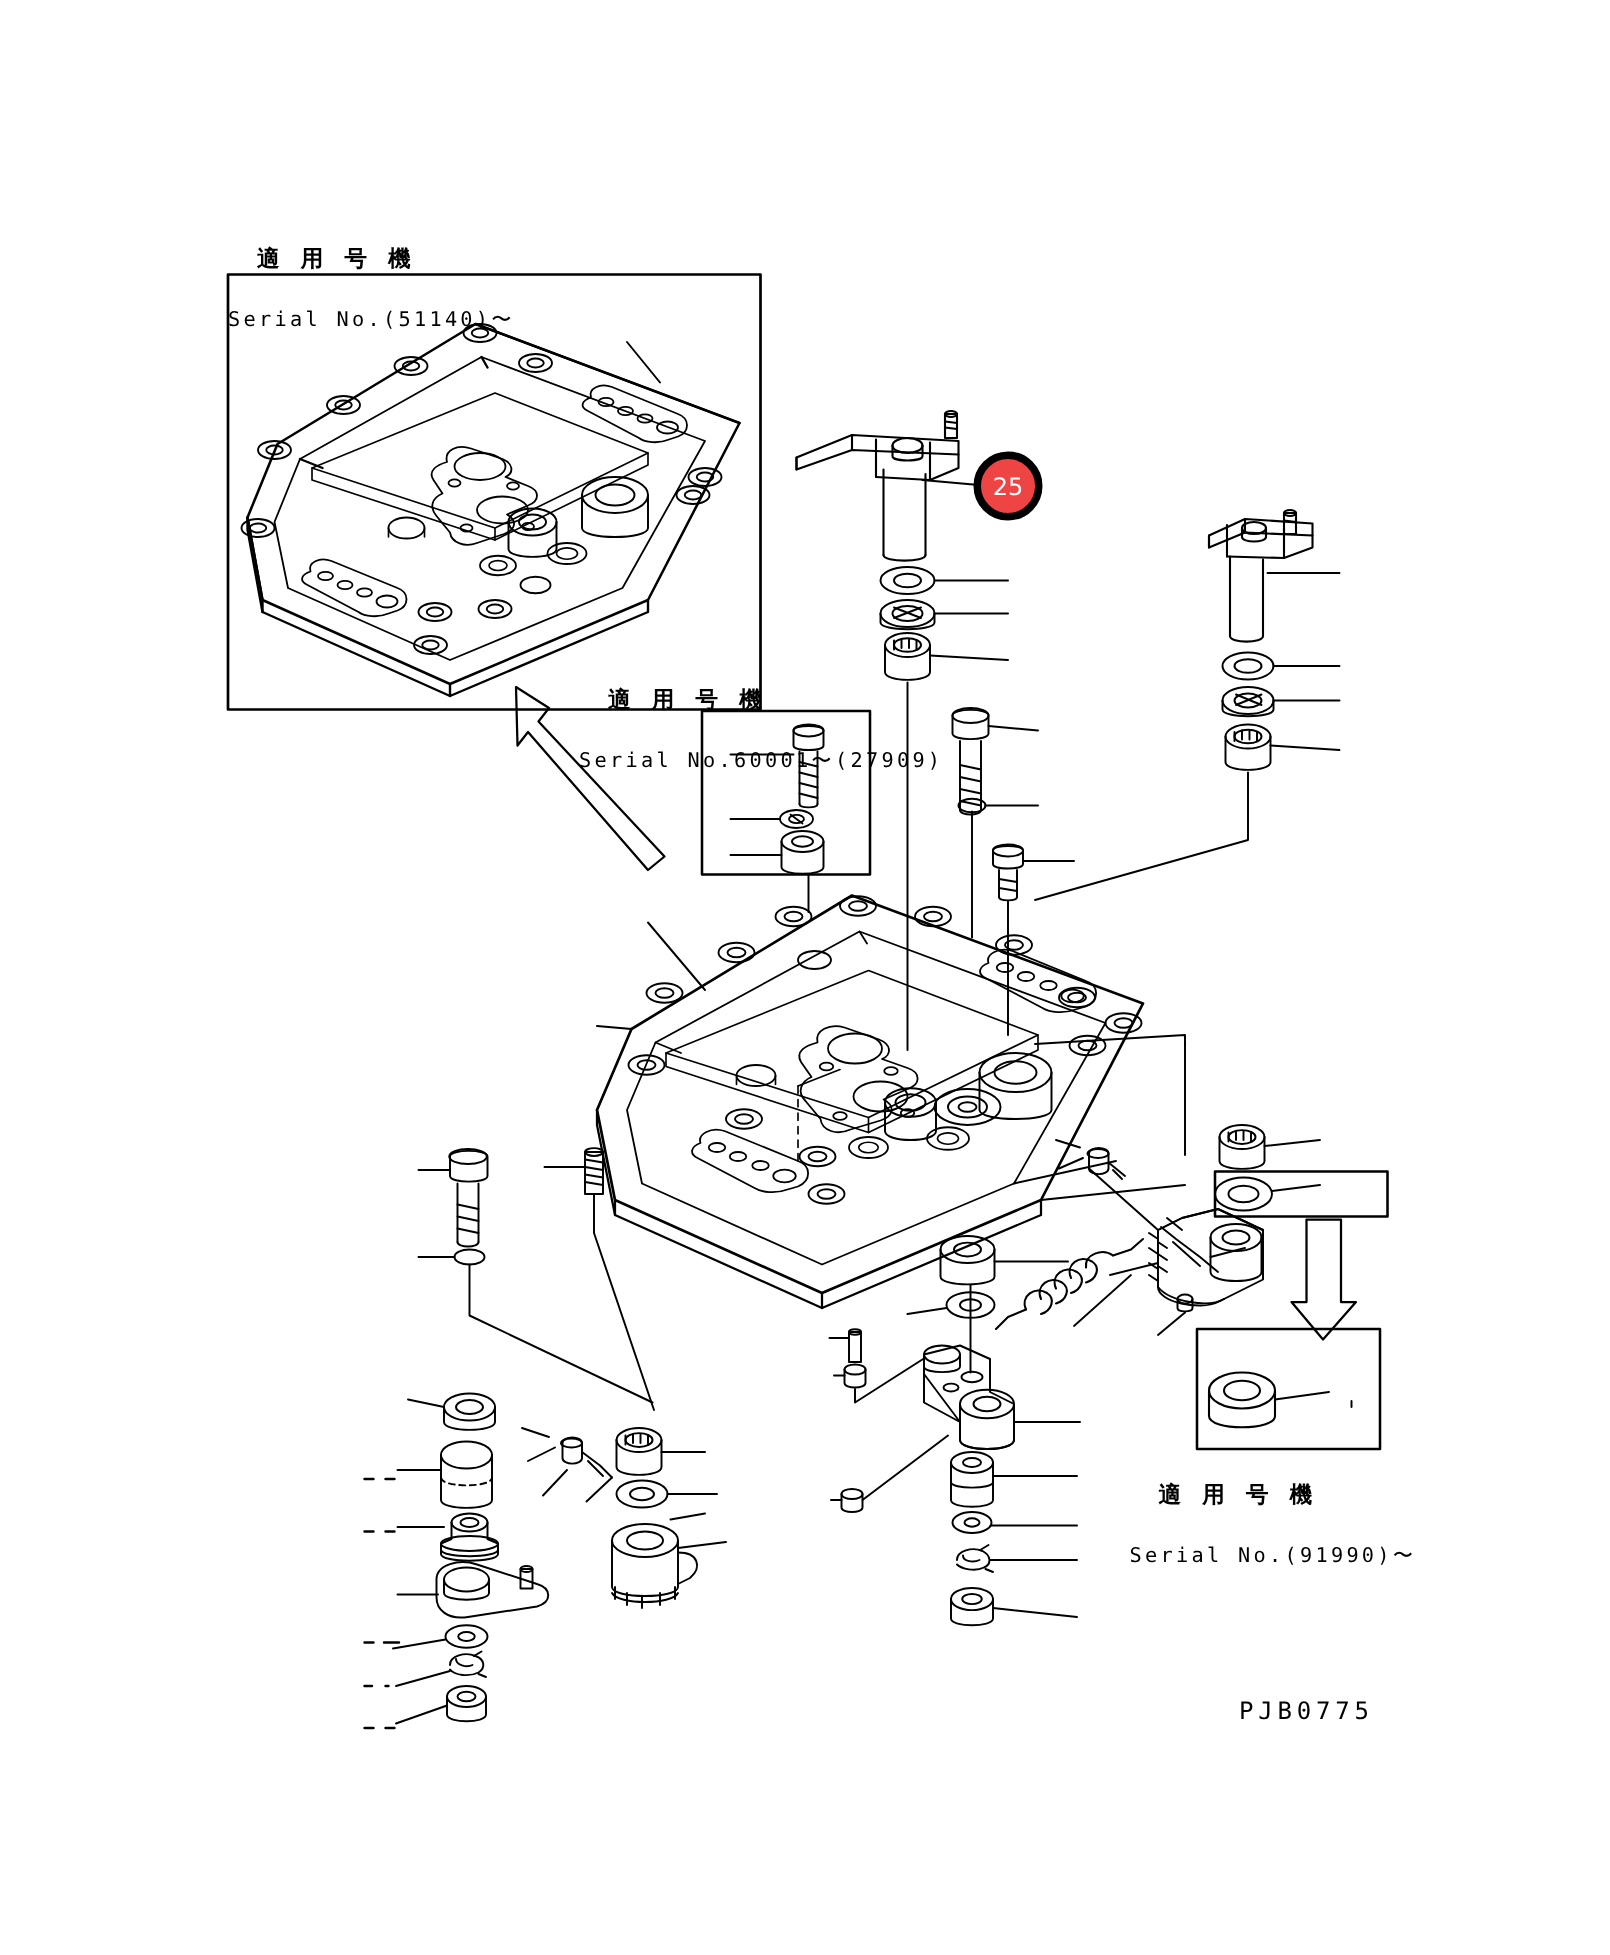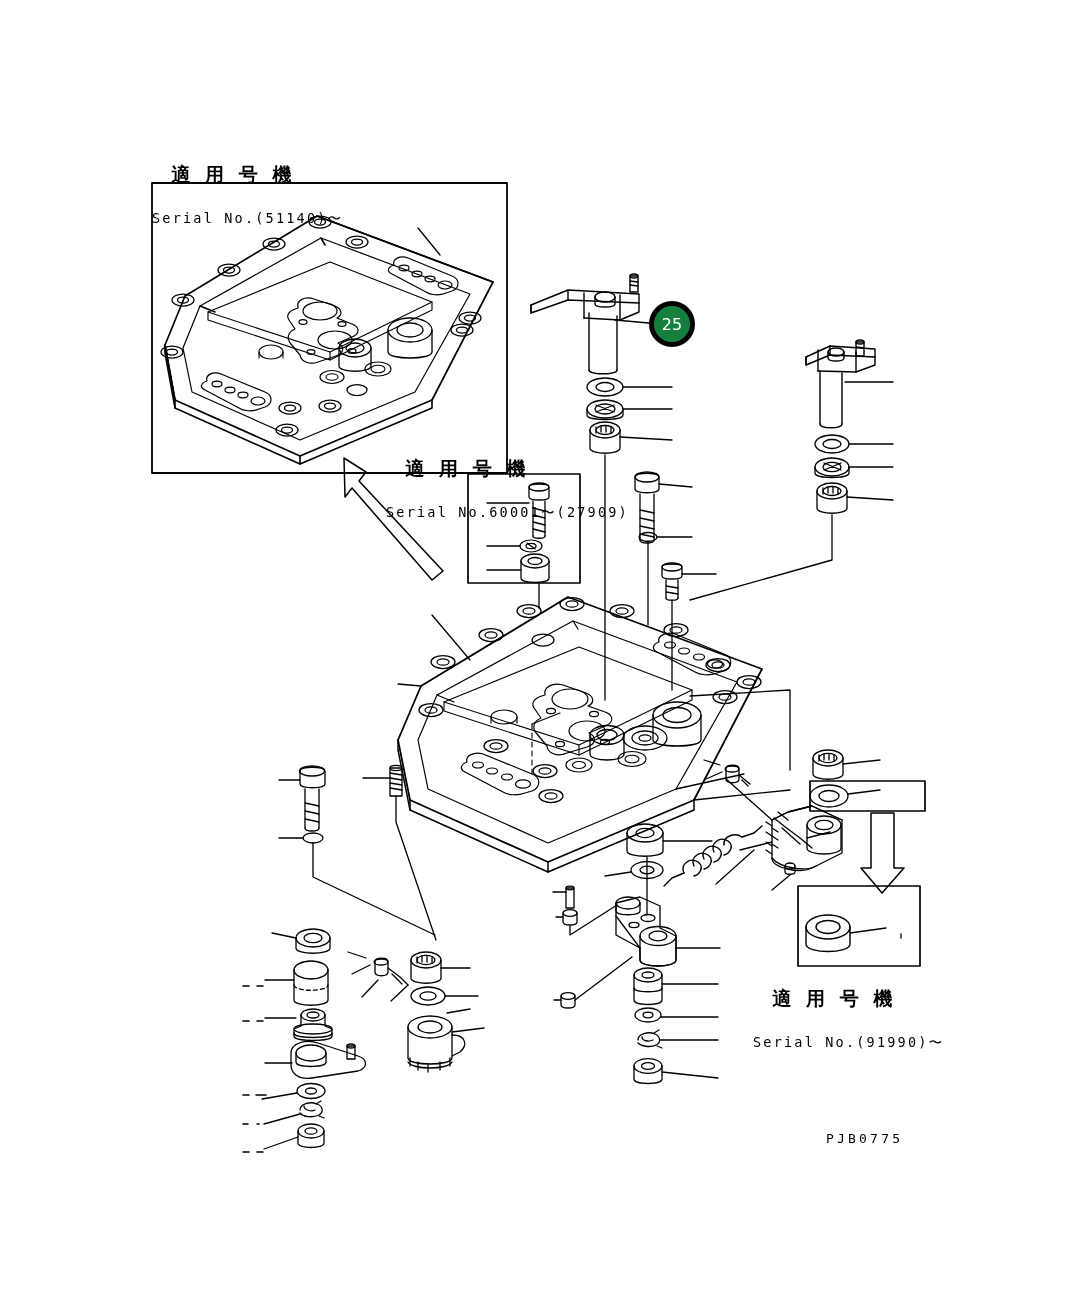"適 用 号 機" .lbl .jp { font-family: Liberation Serif, serif -> Liberation Sans, sans-serif; font-size: 19px -> 15px }
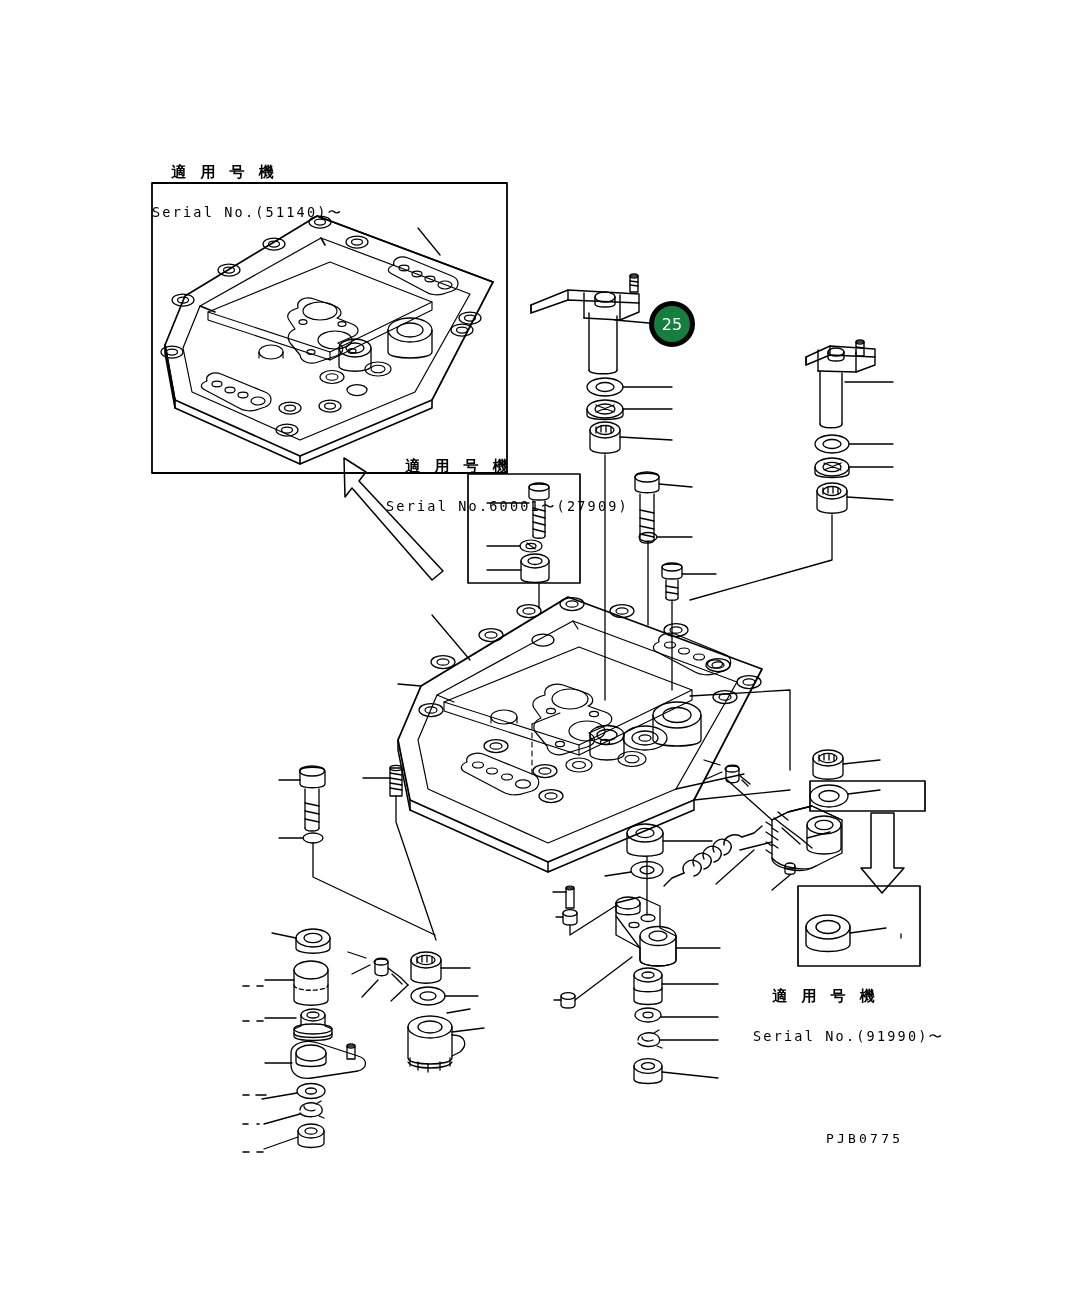"25" #badge25 { background: #15803d -> #ef4444 }
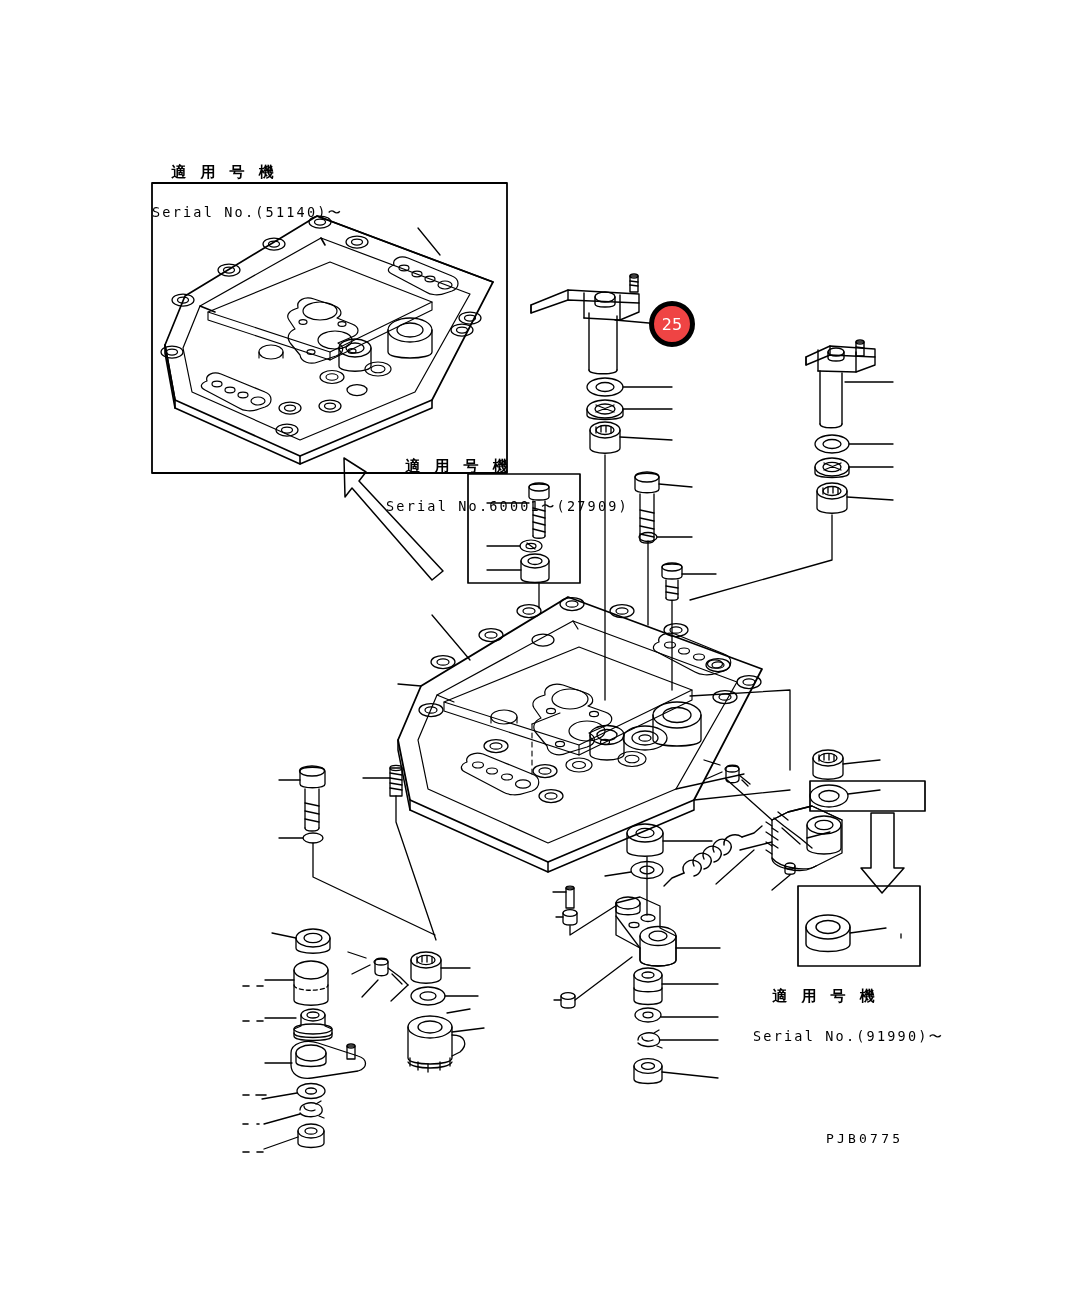"PJB0775" #dwg { font-size: 13px -> 16px }
